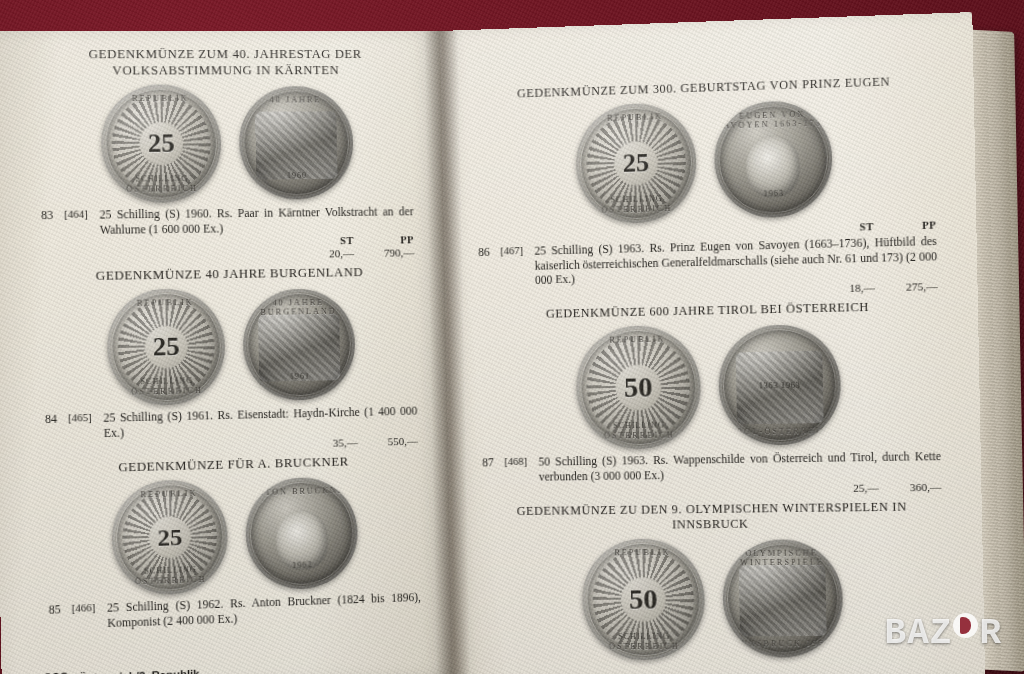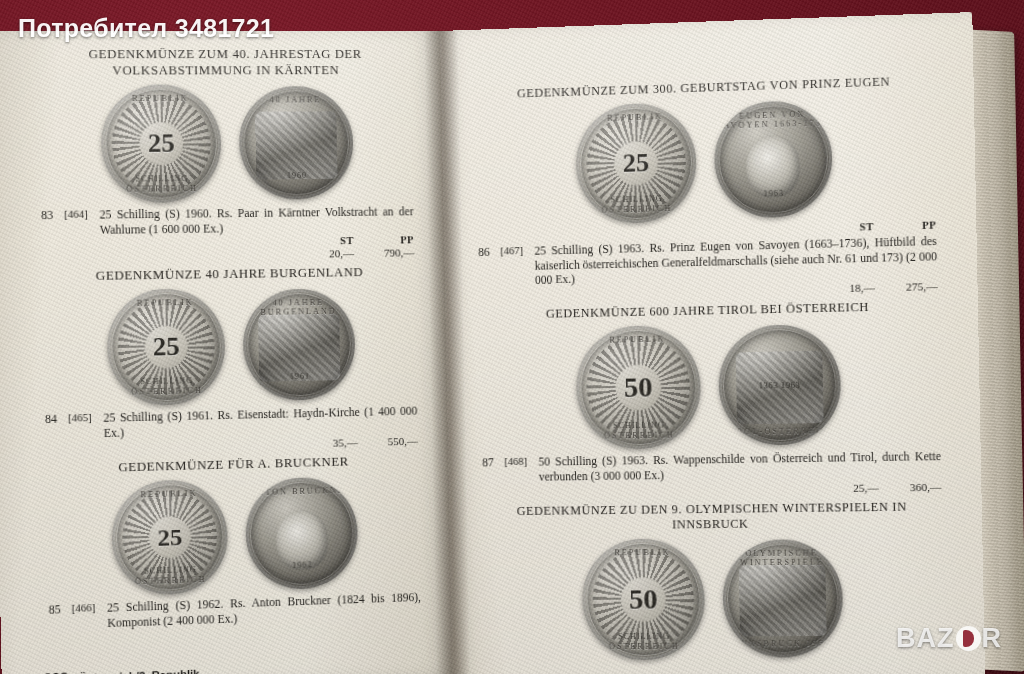"Потребител 3481721" div.wm-user { html: <div>Потребител 3481721</div> -> none }
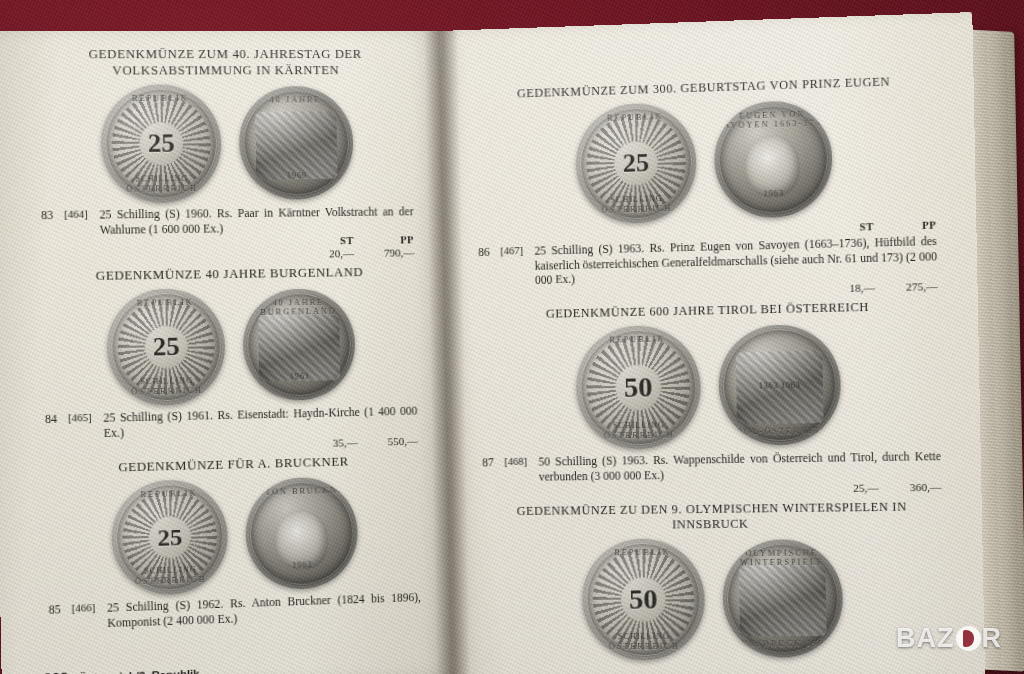"BAZ" .wm-brand { align-items: center -> flex-start; font-family: Liberation Sans, sans-serif -> Liberation Mono, monospace; font-size: 27px -> 36px }
